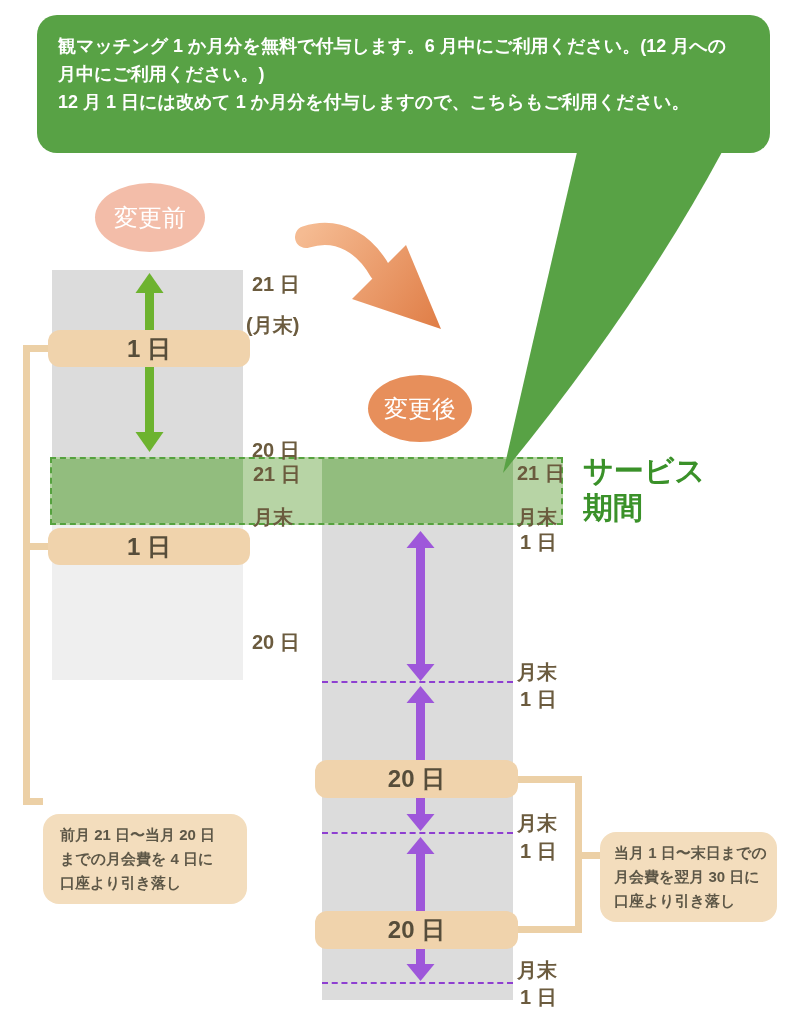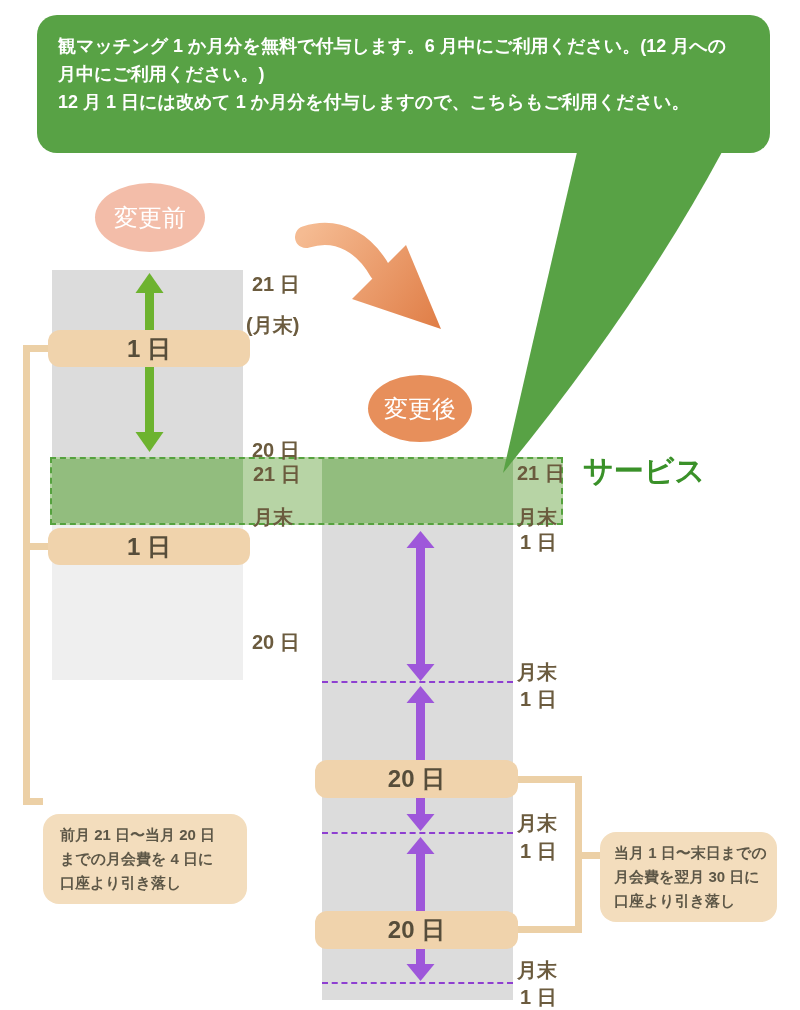"期間" div { html: none -> <div>期間</div> }
